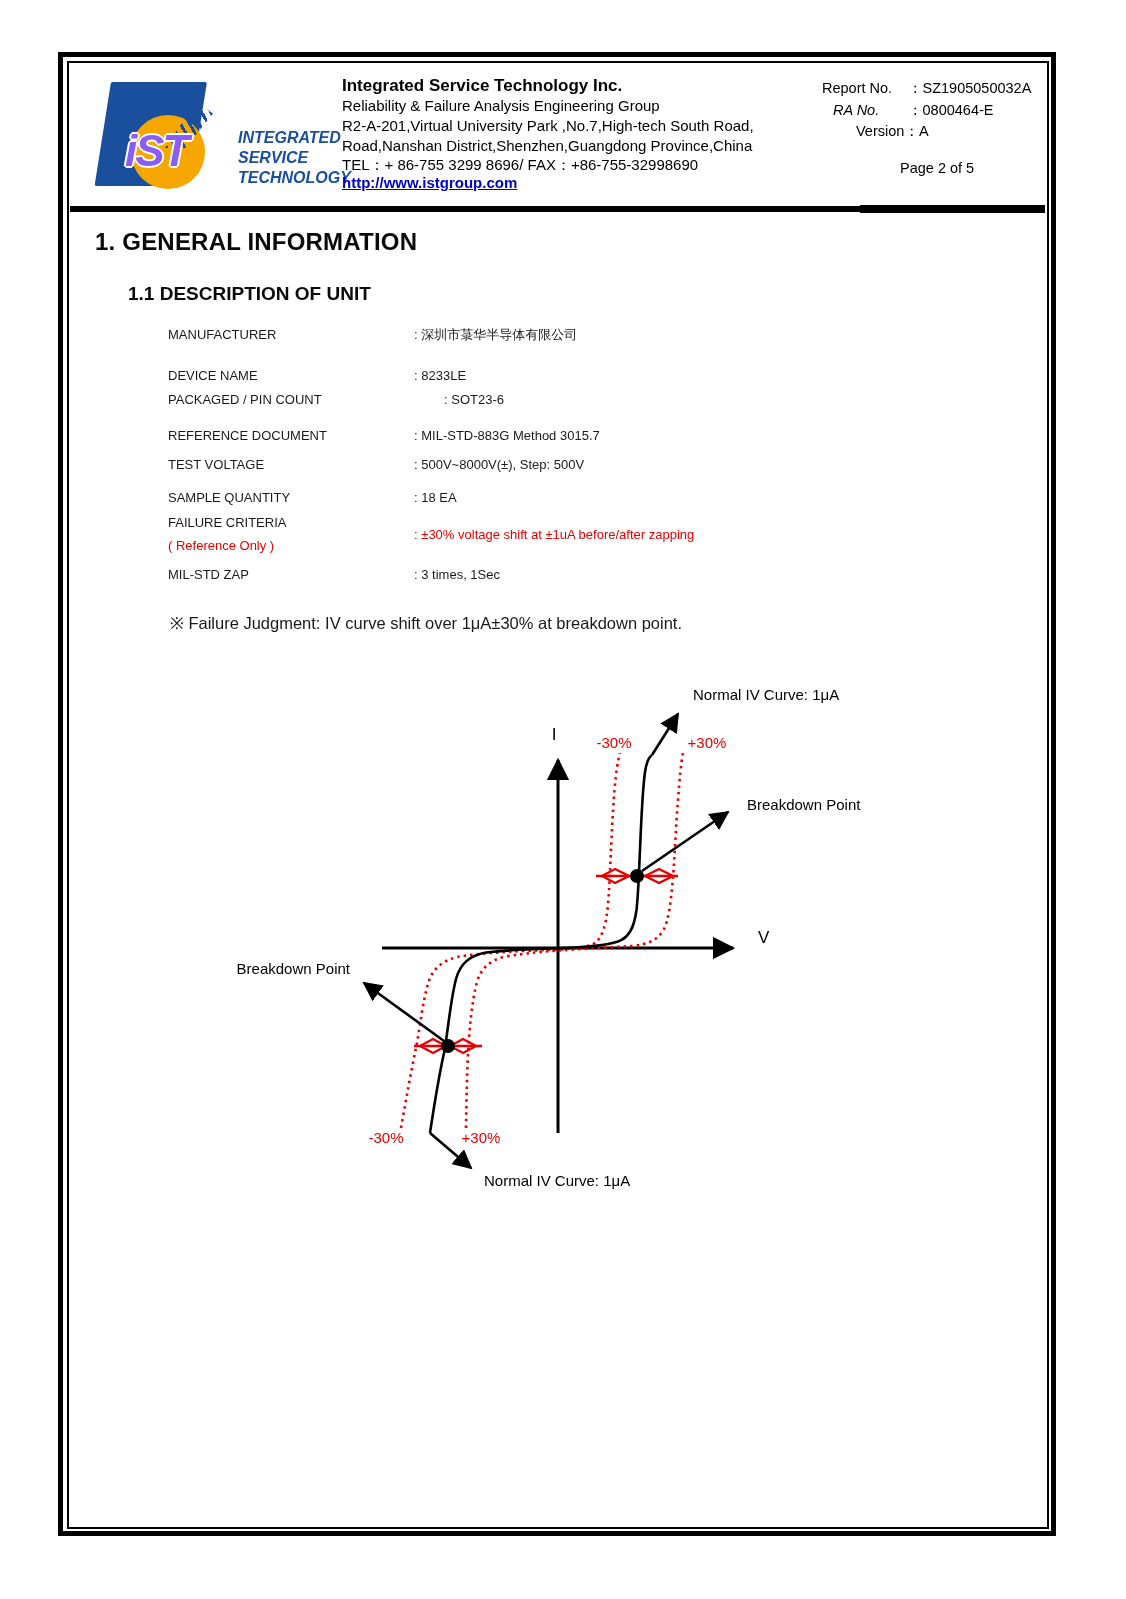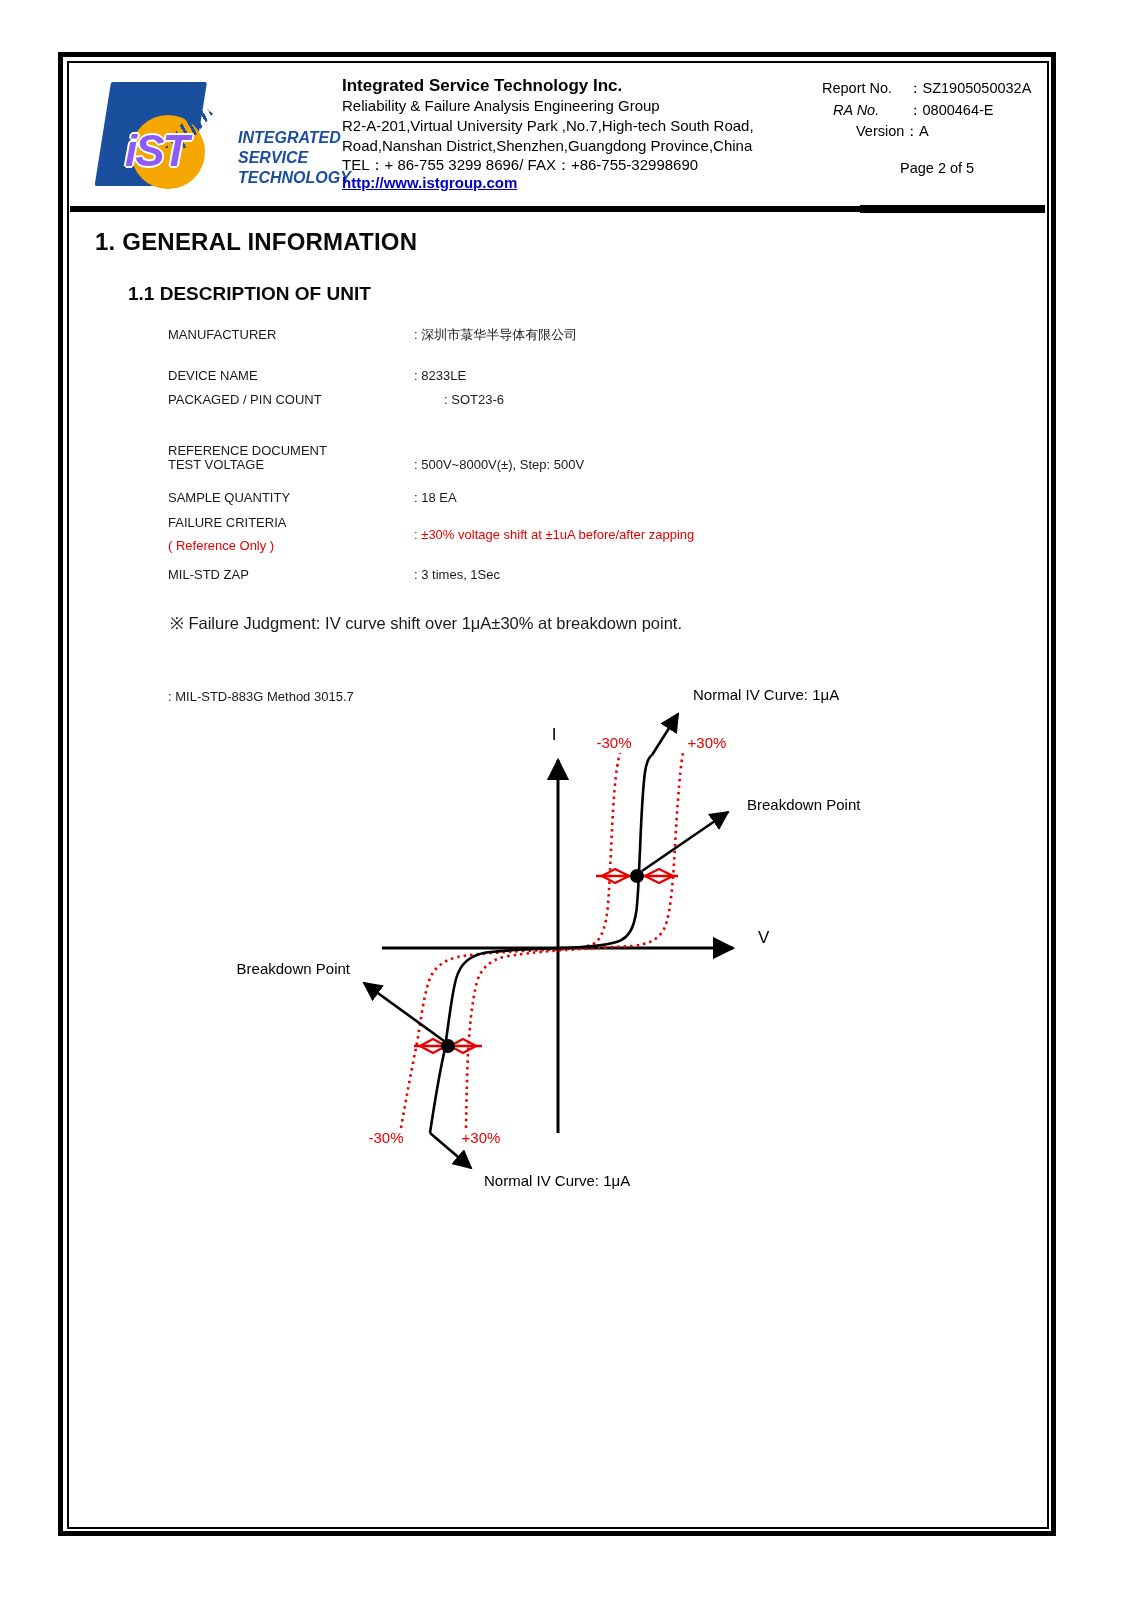"REFERENCE DOCUMENT" div.spec-row { flex-direction: column -> none; top: 441px -> 426px }
